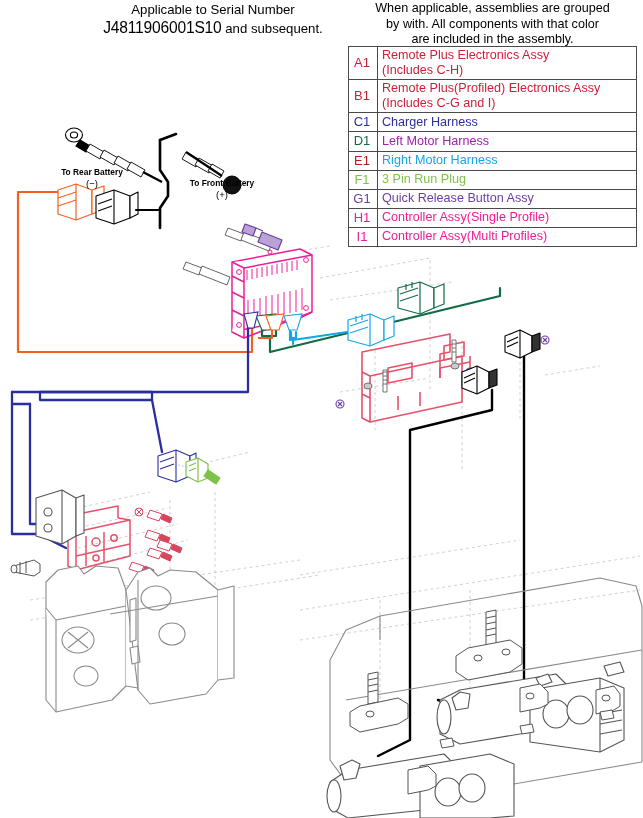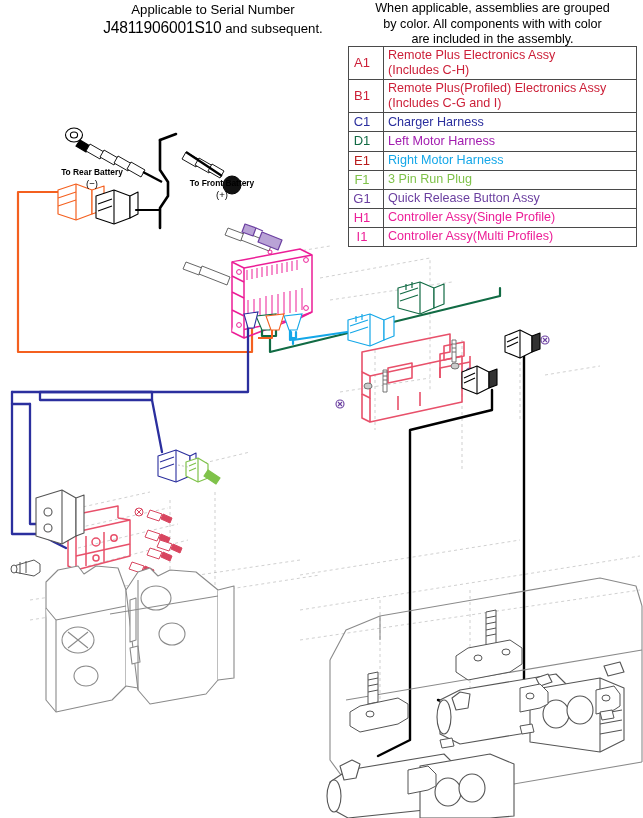"by color. All components with" div { text: color. All components with with -> with. All components with that }
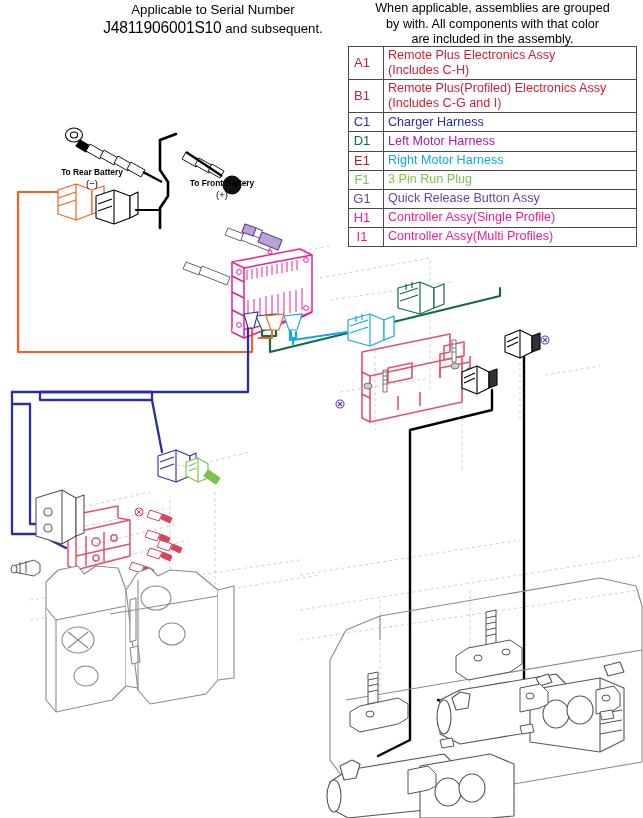"A1" #legend-table td.code { padding-right: 8px -> 2px }
